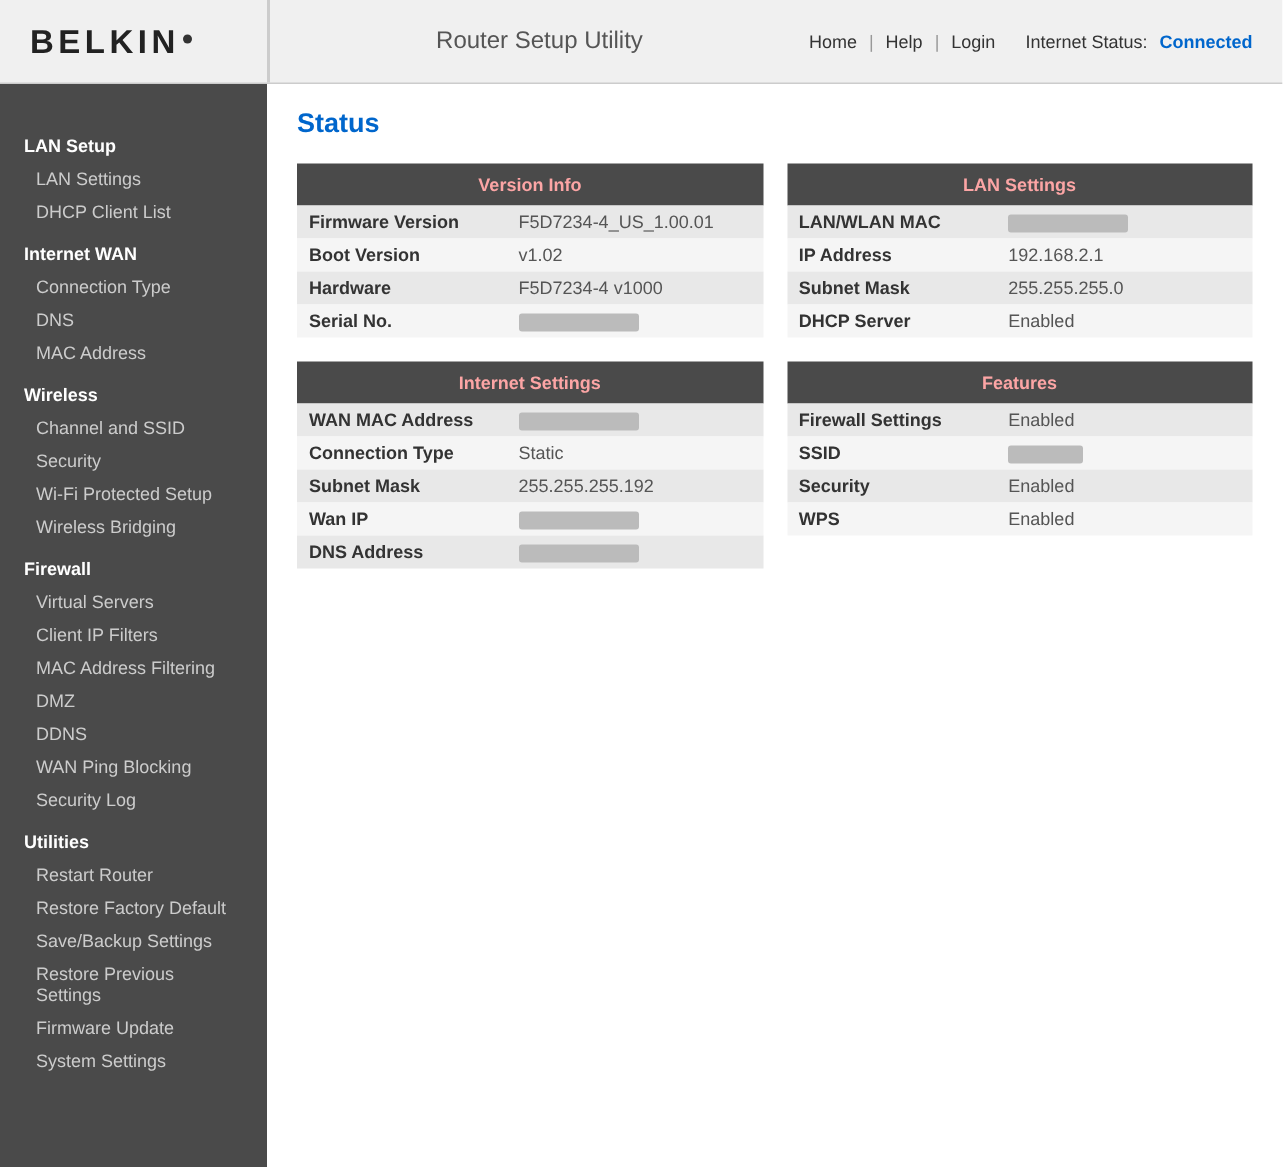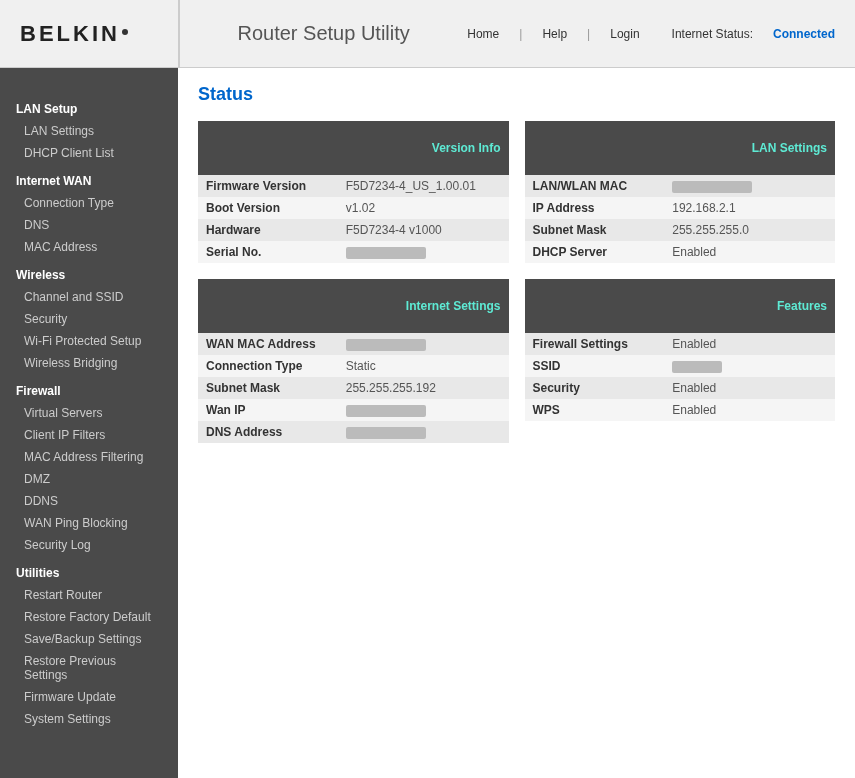"BELKIN" #header { height: 68px -> 56px }
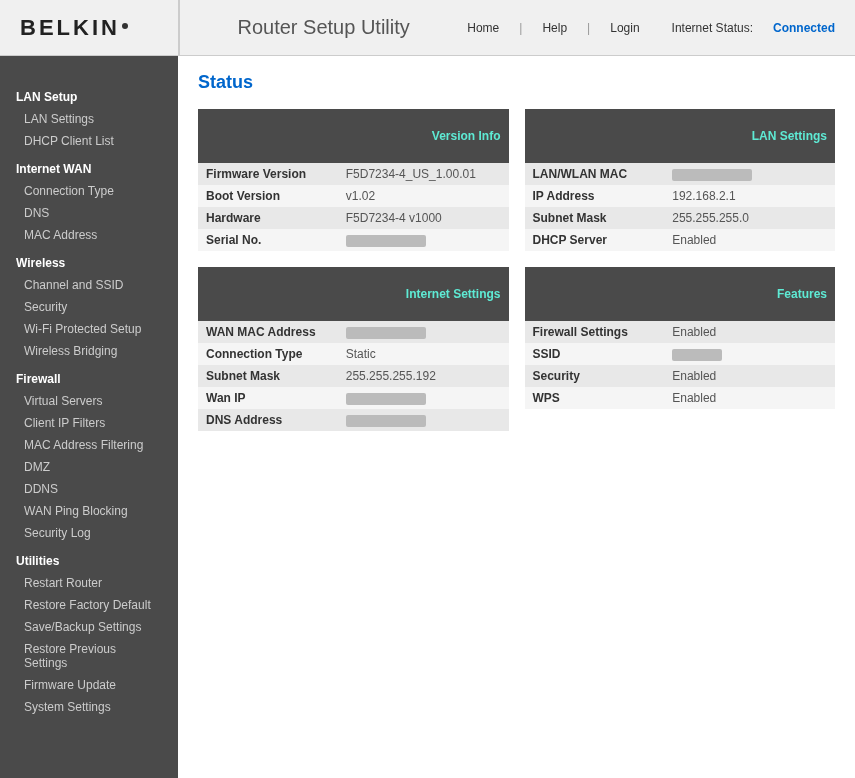"Router Setup Utility" #header-center { font-size: 20px -> 16px }
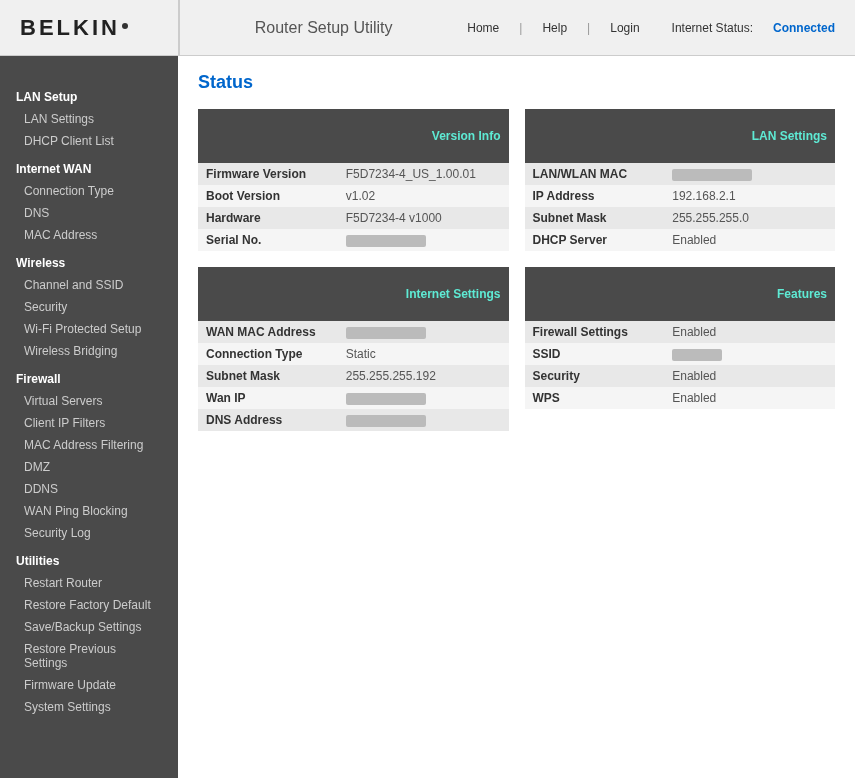"Home" #header-right { gap: 20px -> 8px }
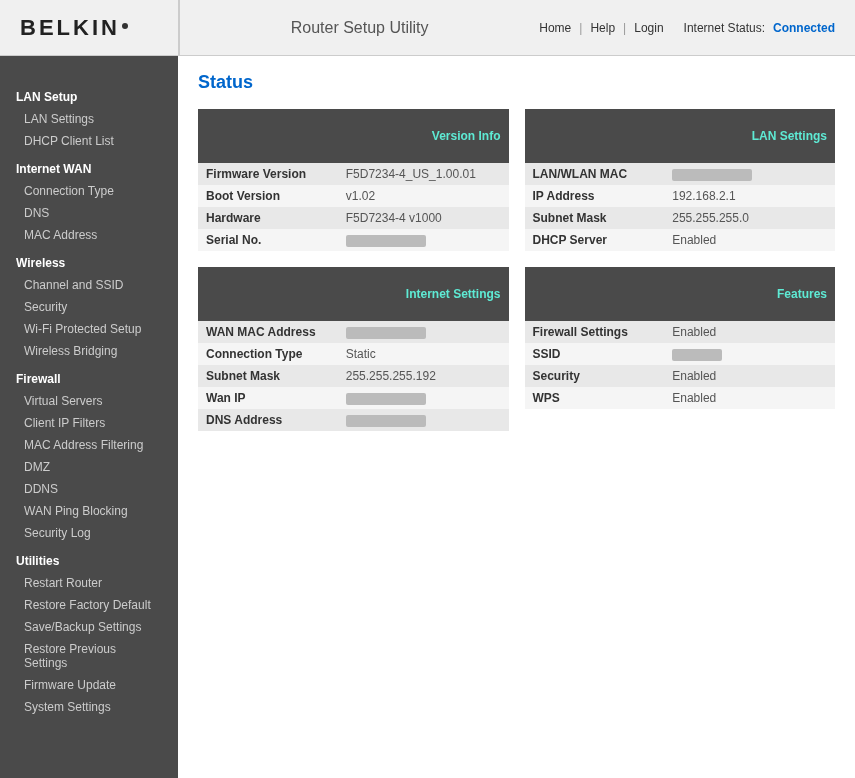"Version Info" .info-table thead tr th { color: #5eead4 -> #fca5a5; padding: 20px 8px -> 7px 8px; text-align: right -> center }
